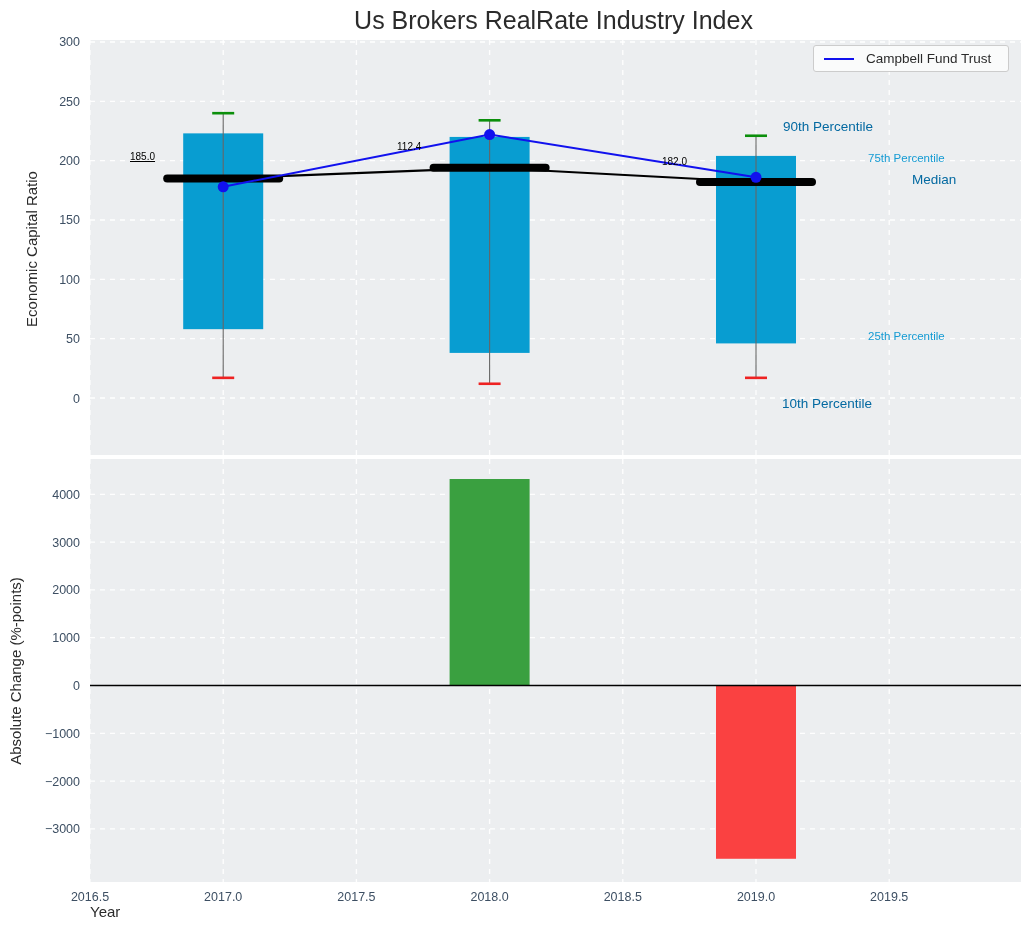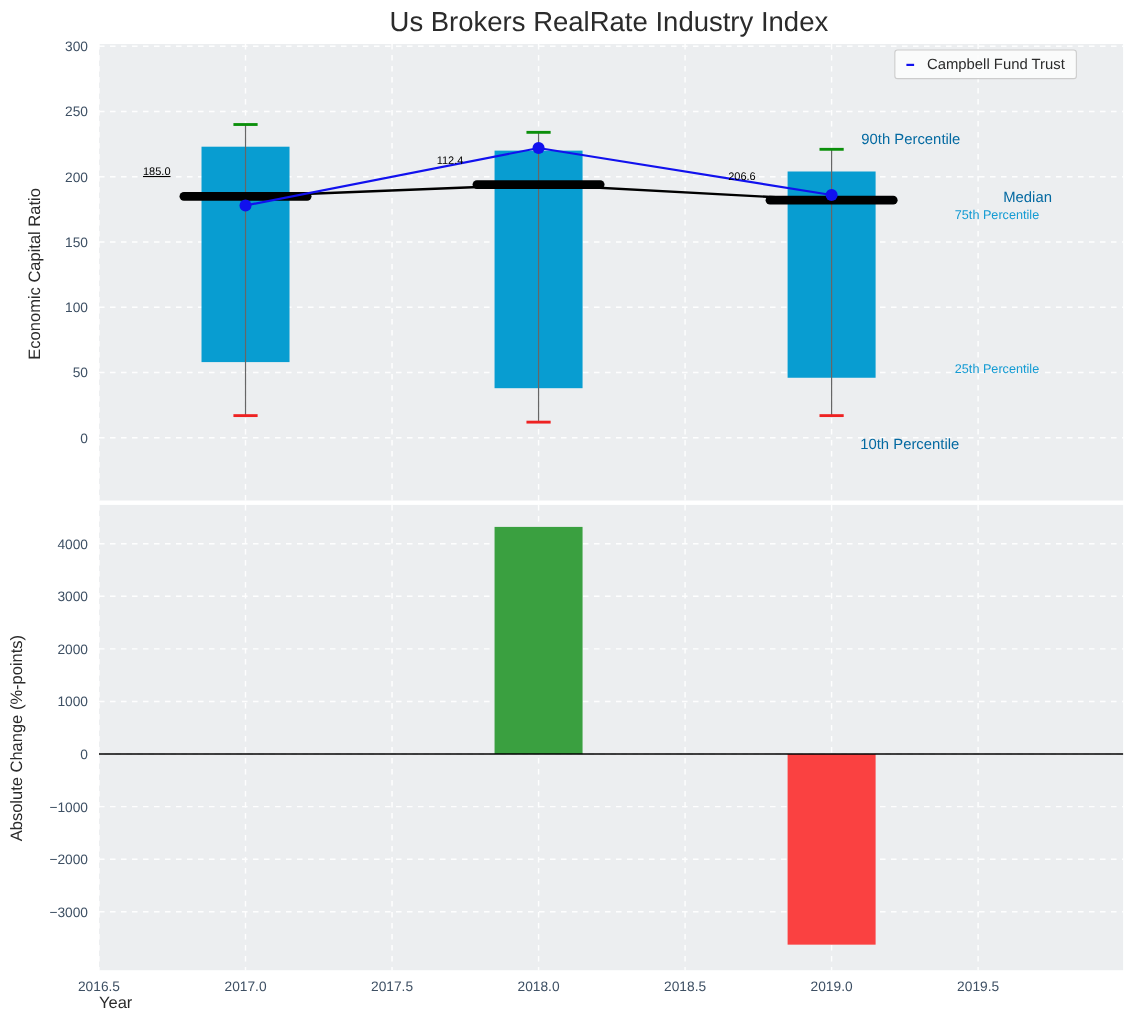"Campbell Fund Trust" .legend { width: 166px -> 196px }
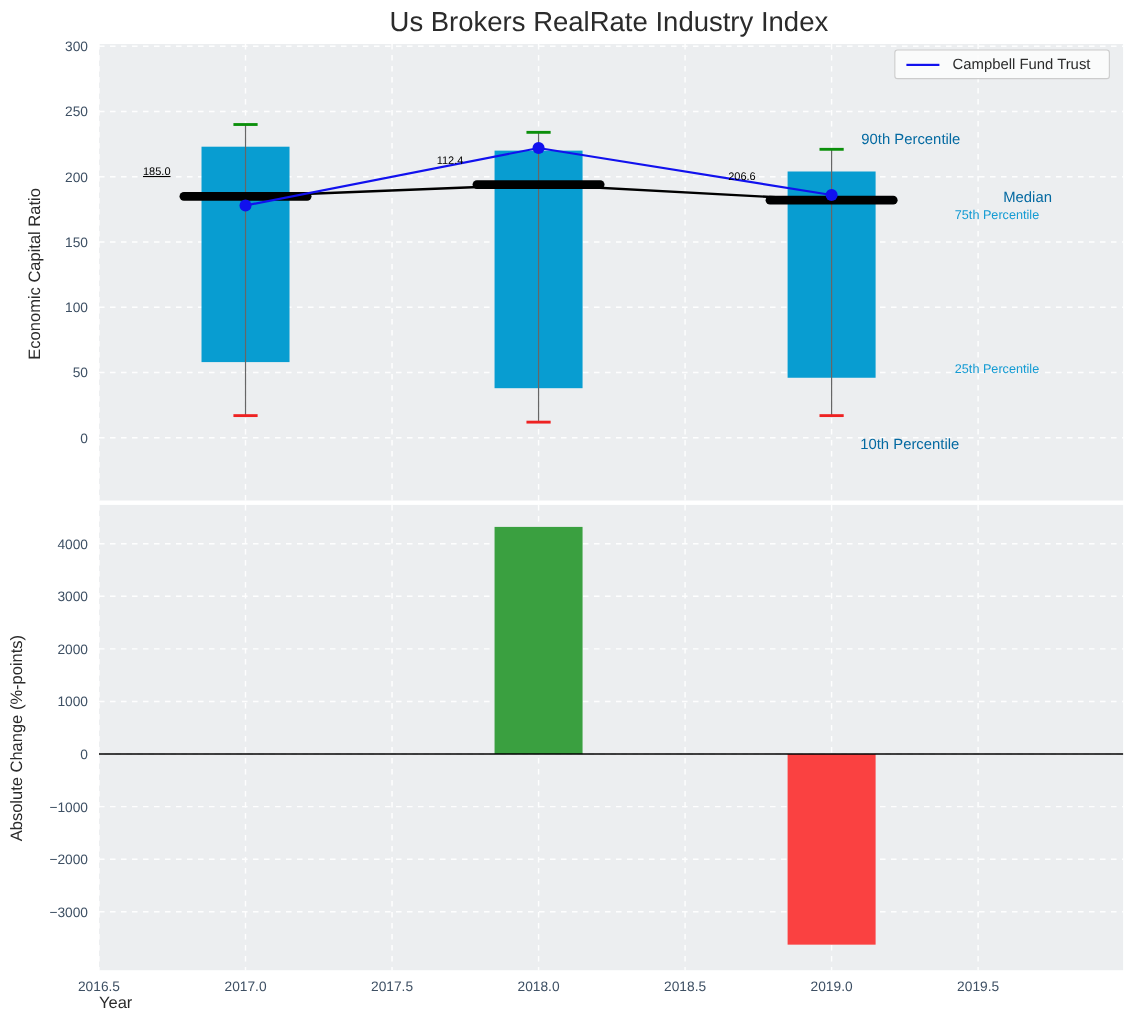"206.6" div.abs { text: 206.6 -> 182.0 }
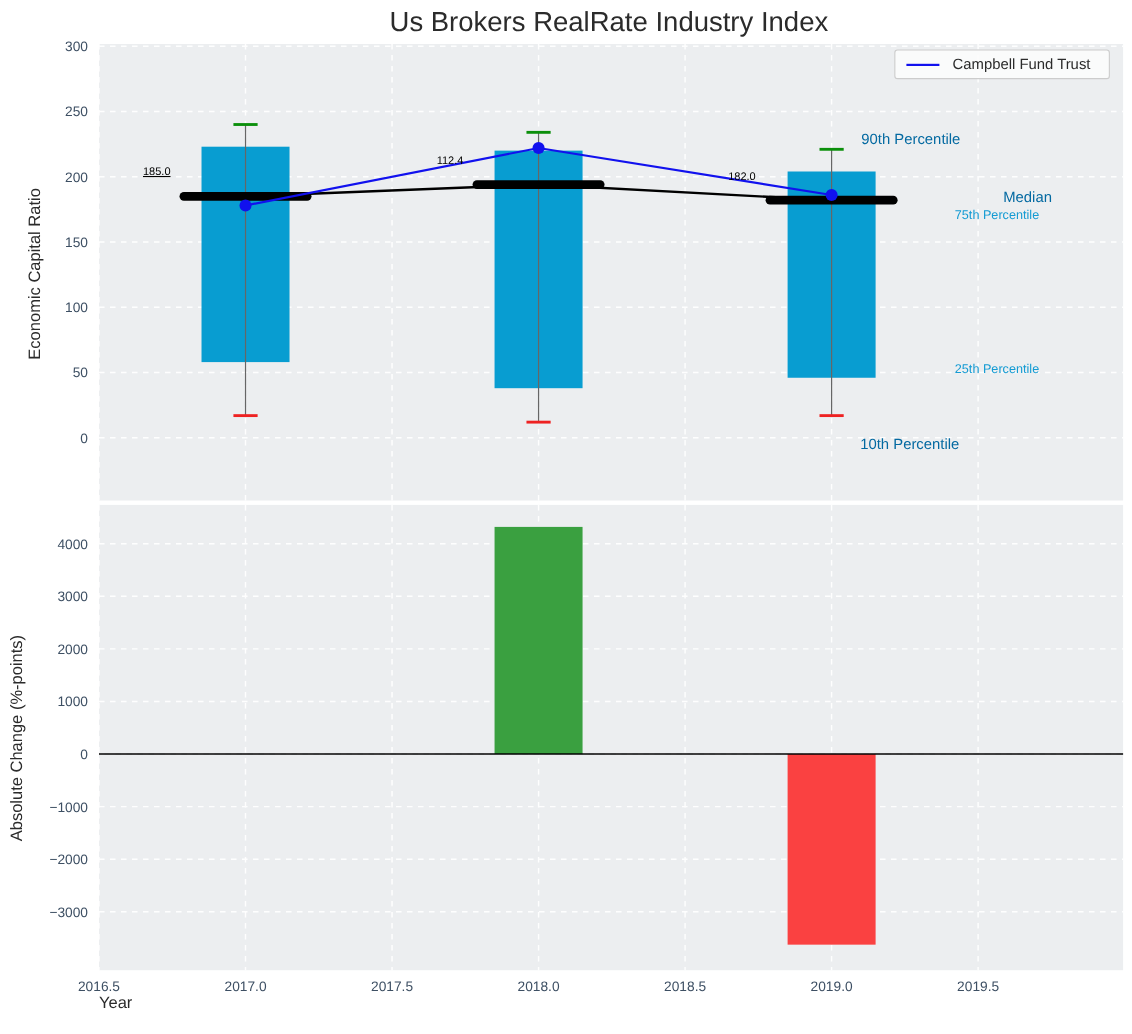"75th Percentile" div.abs { margin-top: 38px -> none }
